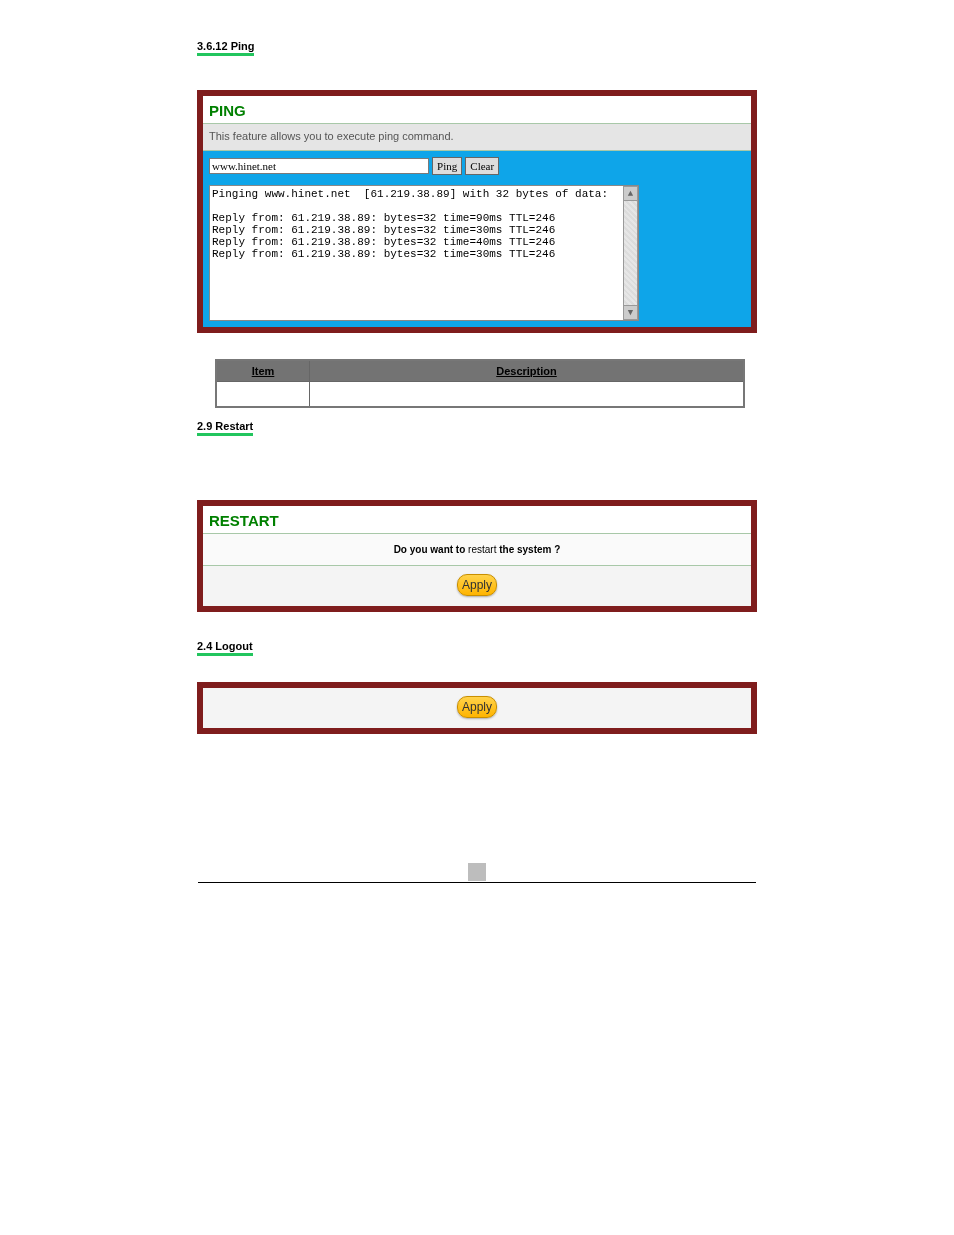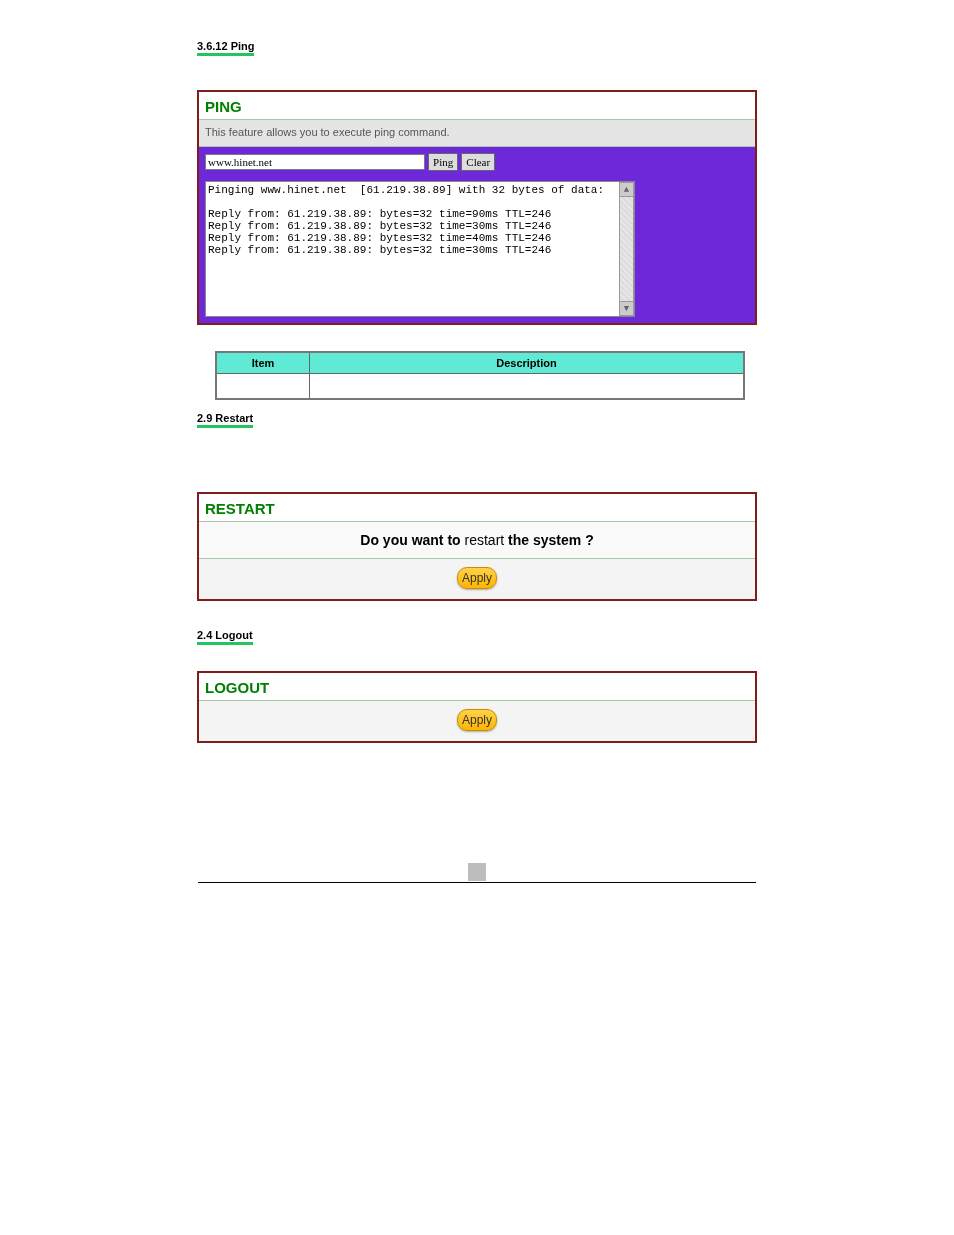"PING" .panel { border: 2px solid #7f1d1d -> 6px solid #7f1d1d }
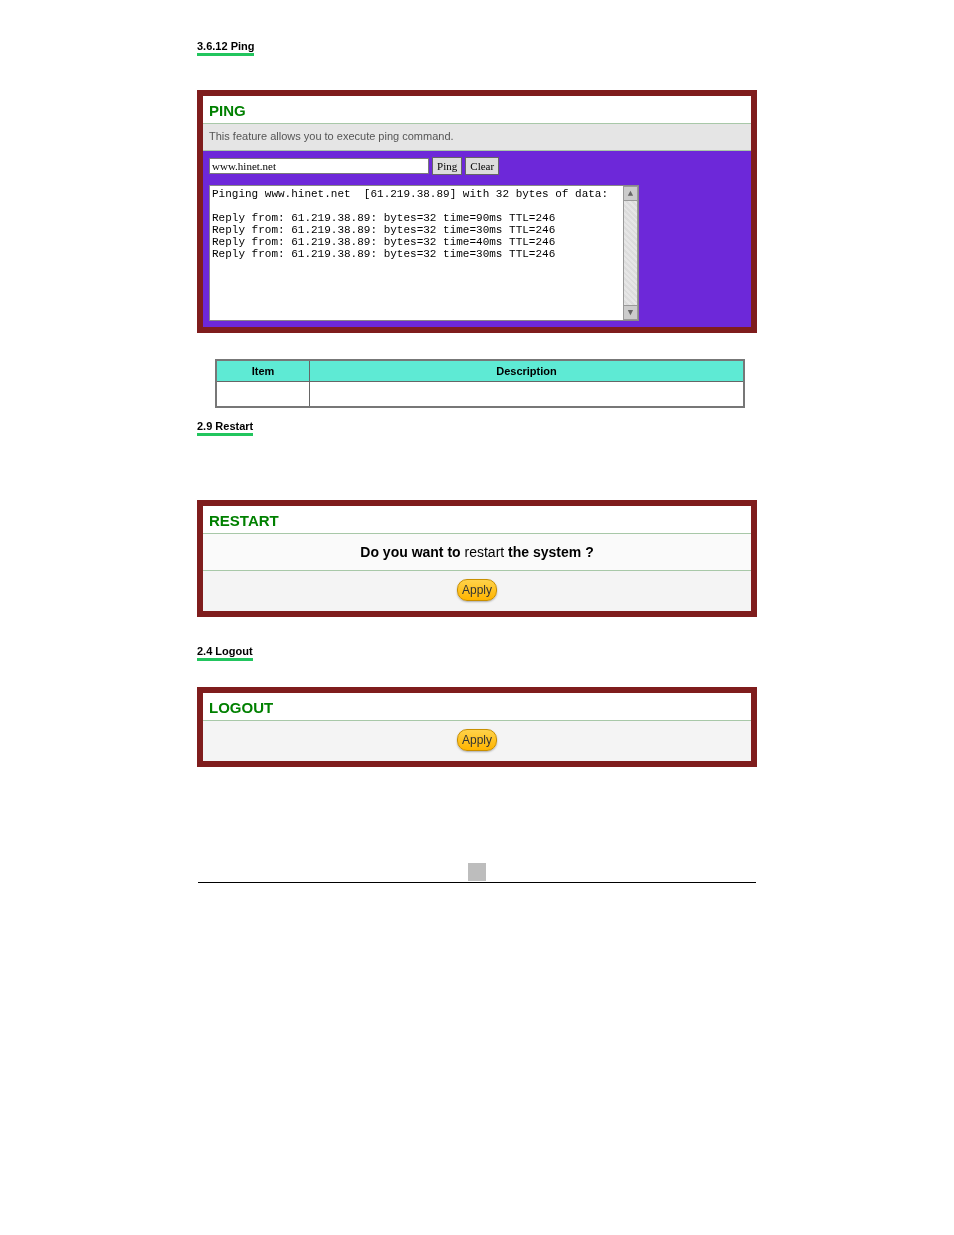"www.hinet.net Ping Clear" .panel-body { background: #6d28d9 -> #0ea5e9 }
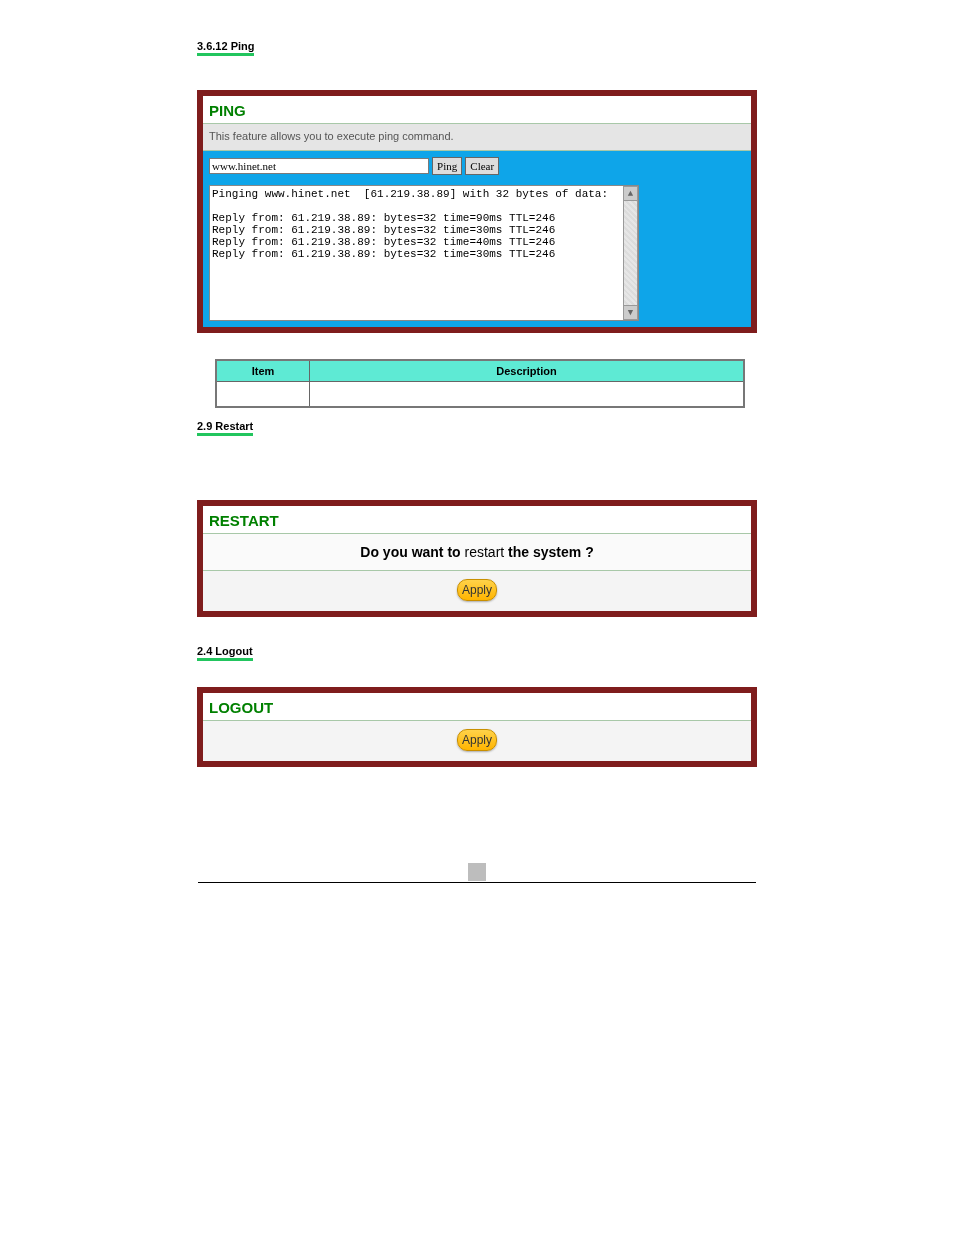"Item" .tbl th { background: #5eead4 -> #737373; text-decoration: none -> underline }
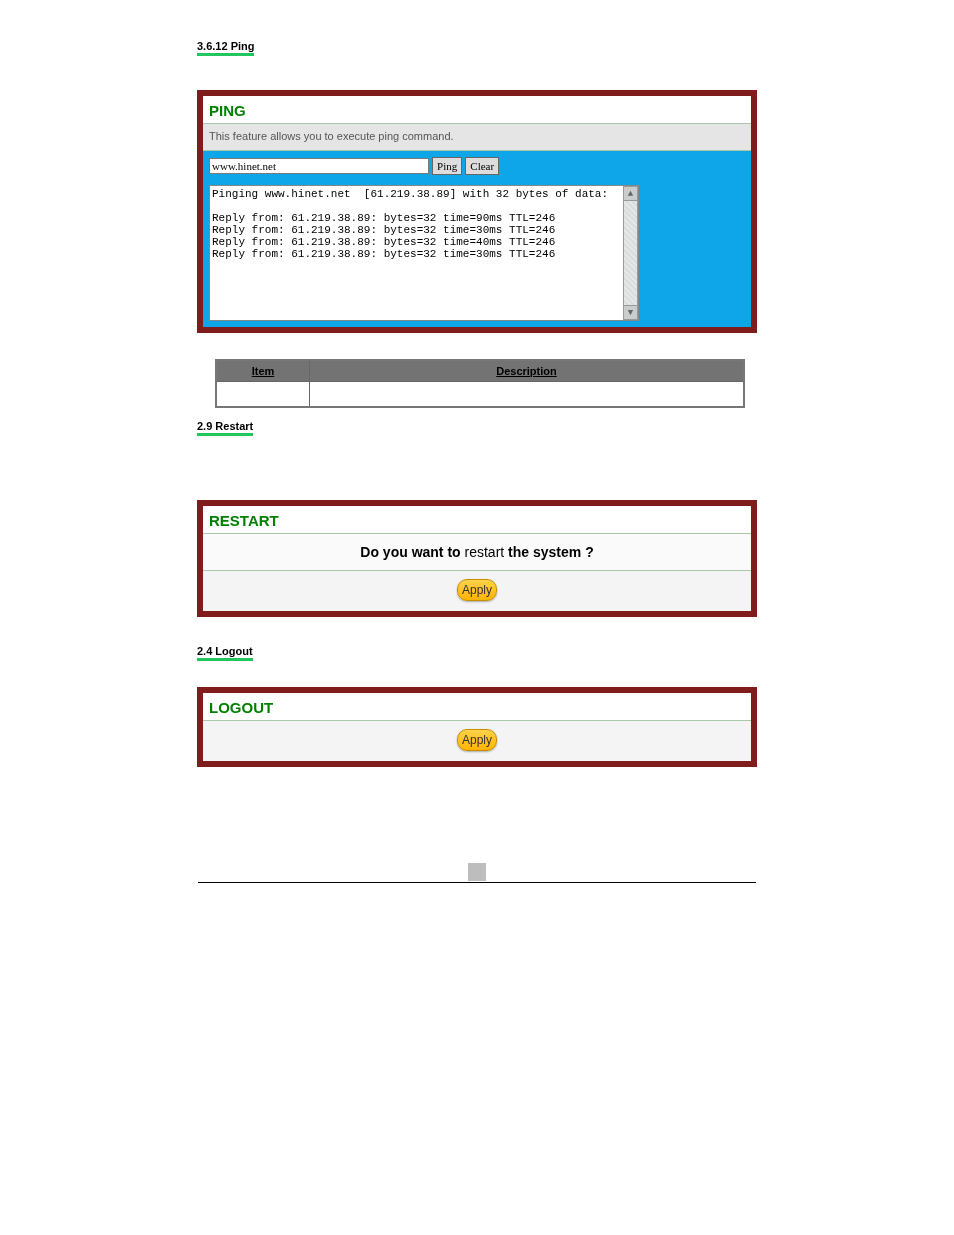"Do you want to restart" .panel-center-msg { font-size: 14px -> 10px }
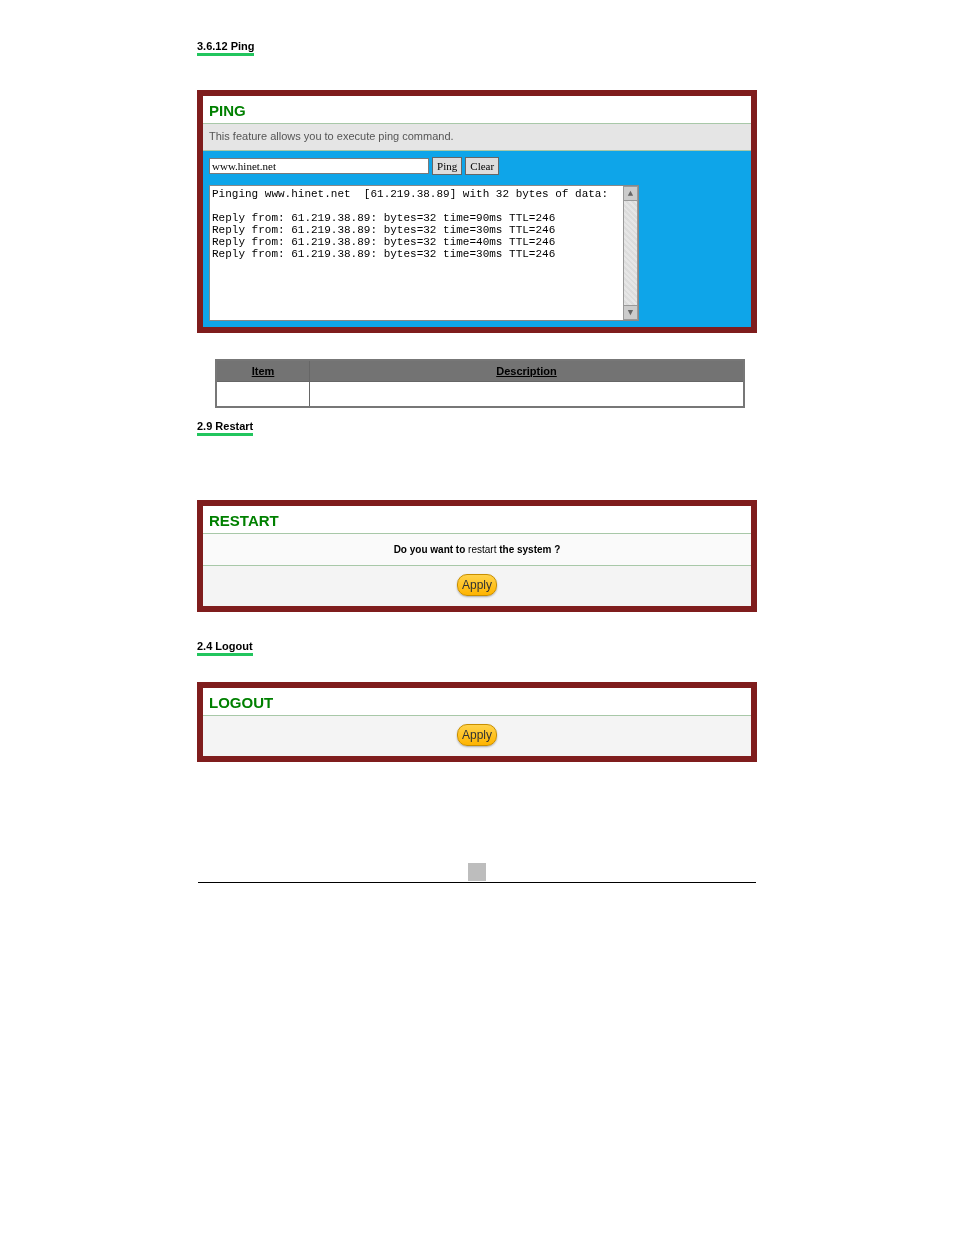"LOGOUT" div.panel-title { html: <div>LOGOUT</div> -> none }
